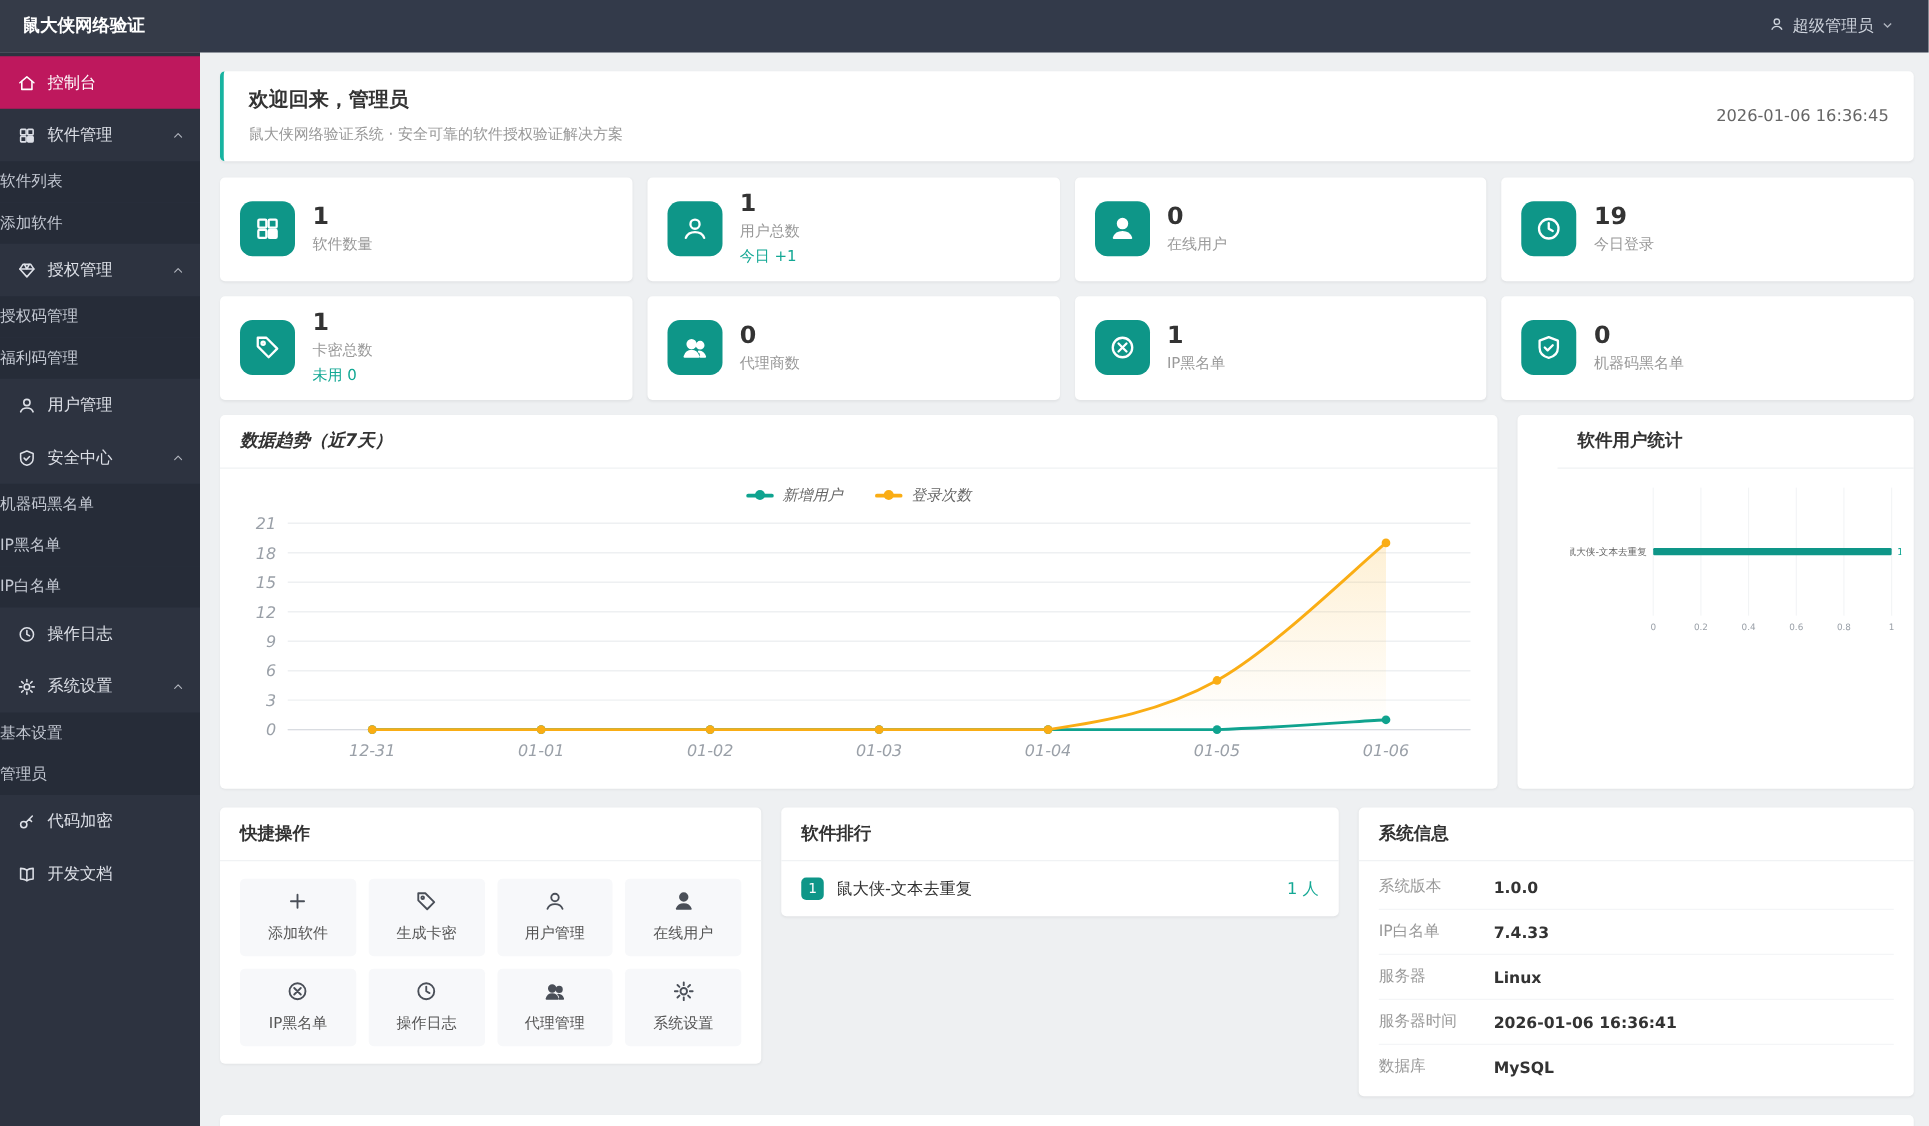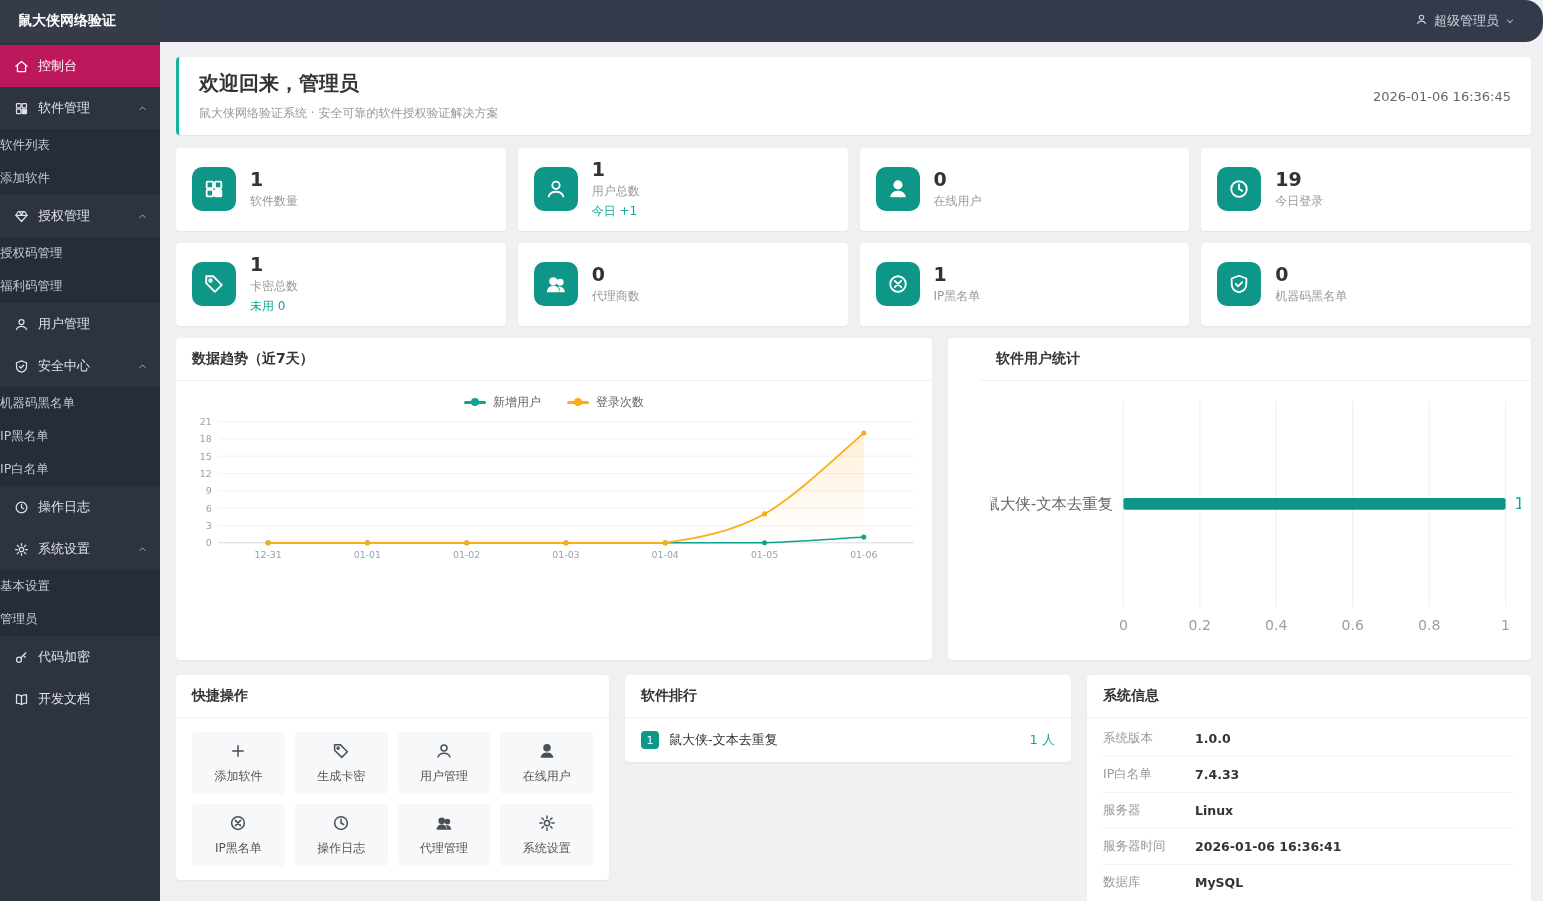"鼠大侠网络验证" .topbar { border-radius: 18px -> none }
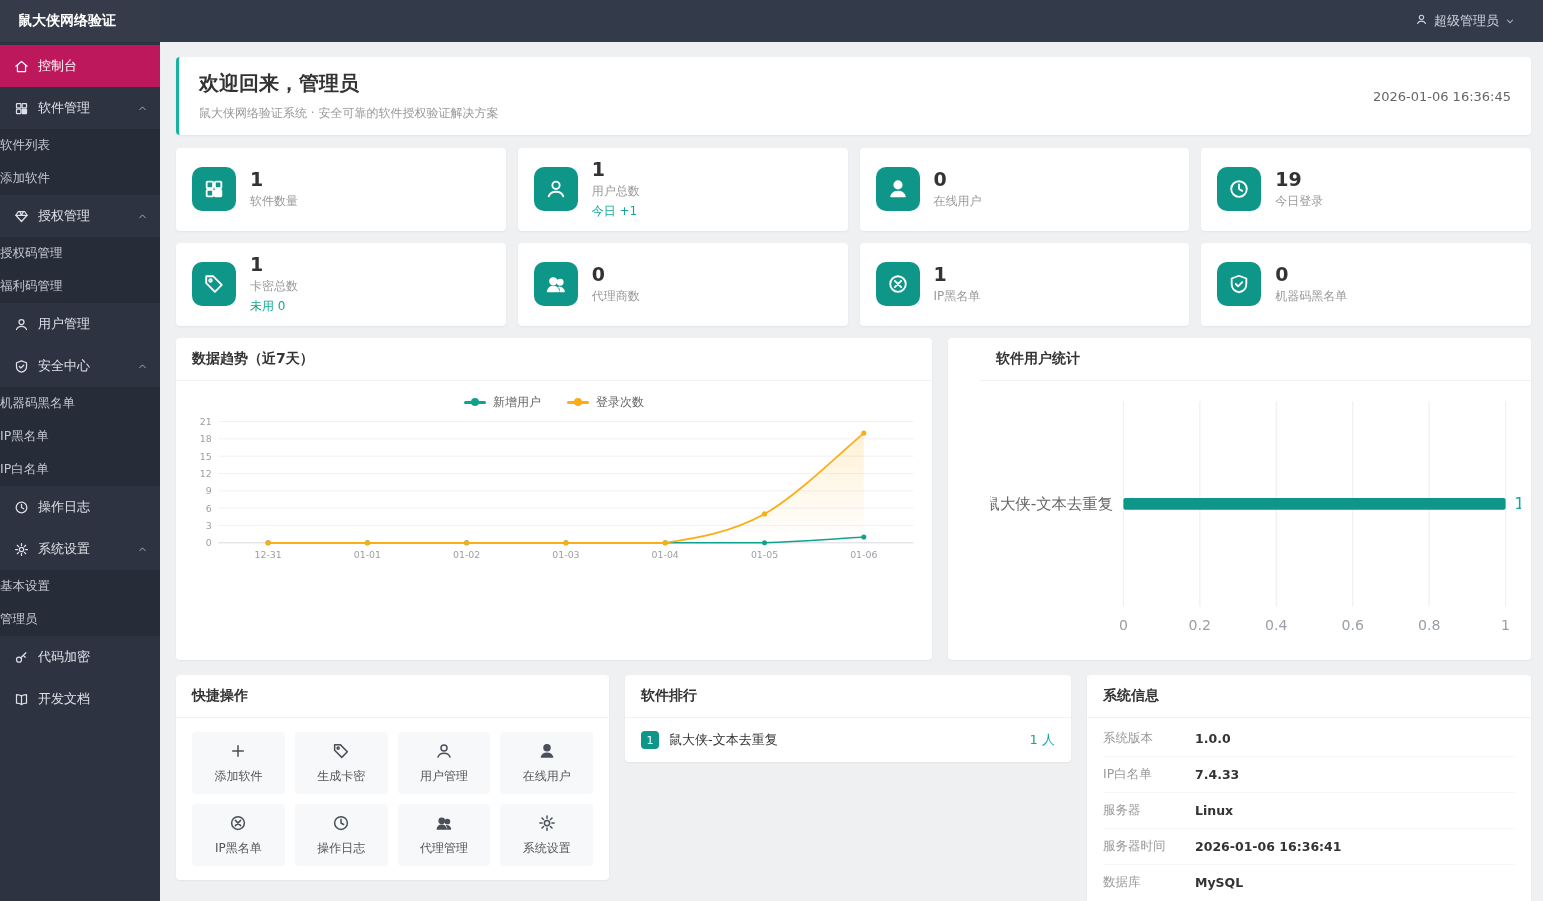"欢迎回来，管理员" .welcome-title { font-size: 20px -> 16px }
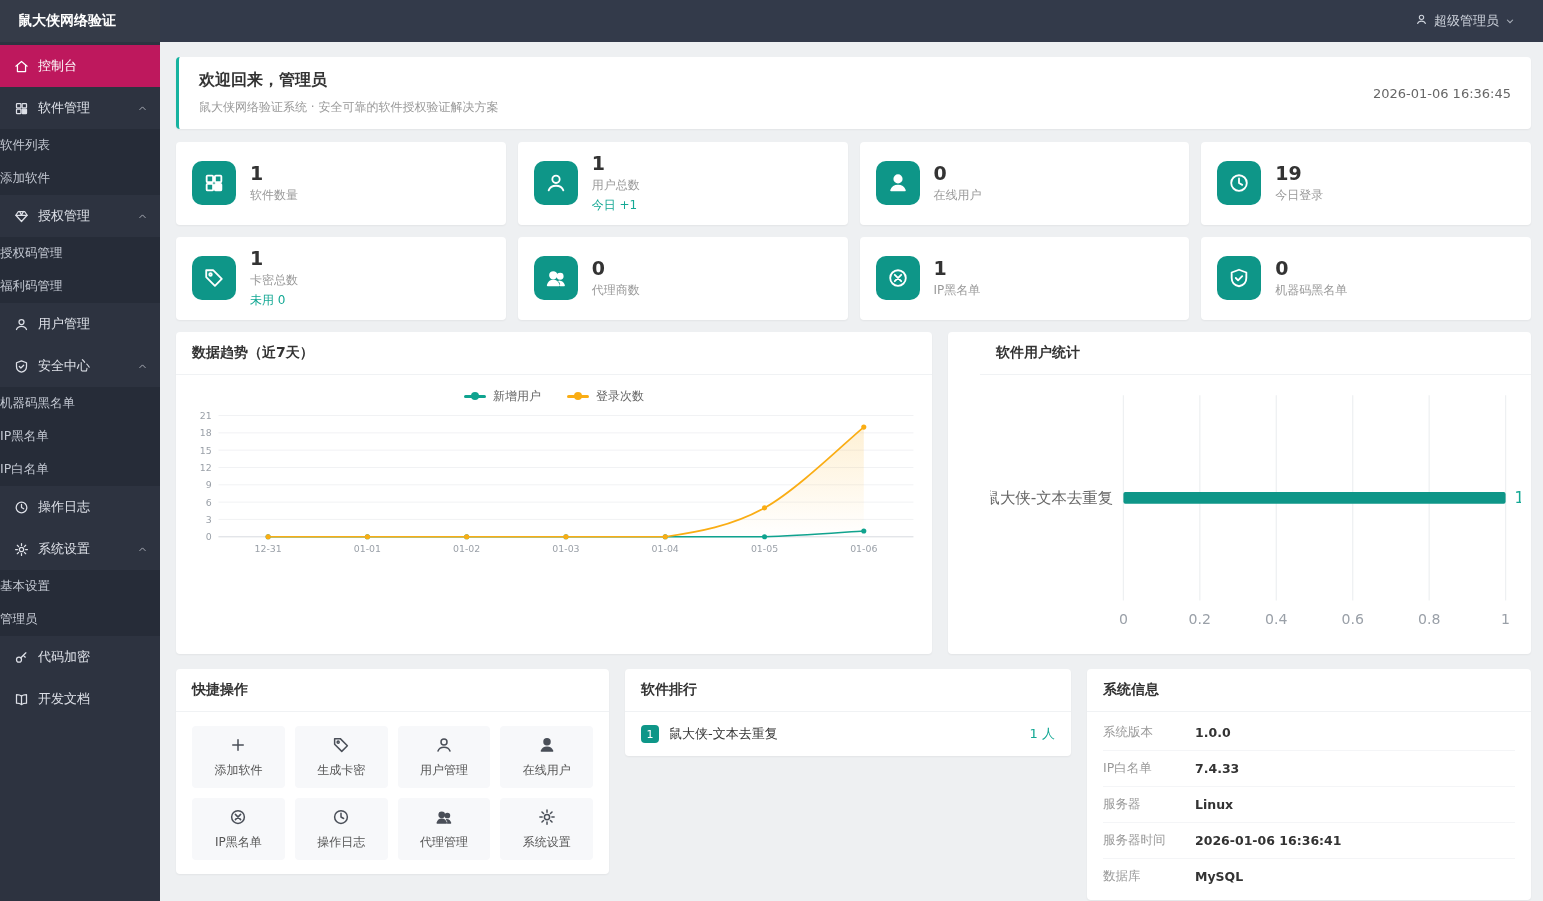"数据趋势（近7天）" .chart-card-left { font-style: none -> italic; width: 756px -> 1022px }
